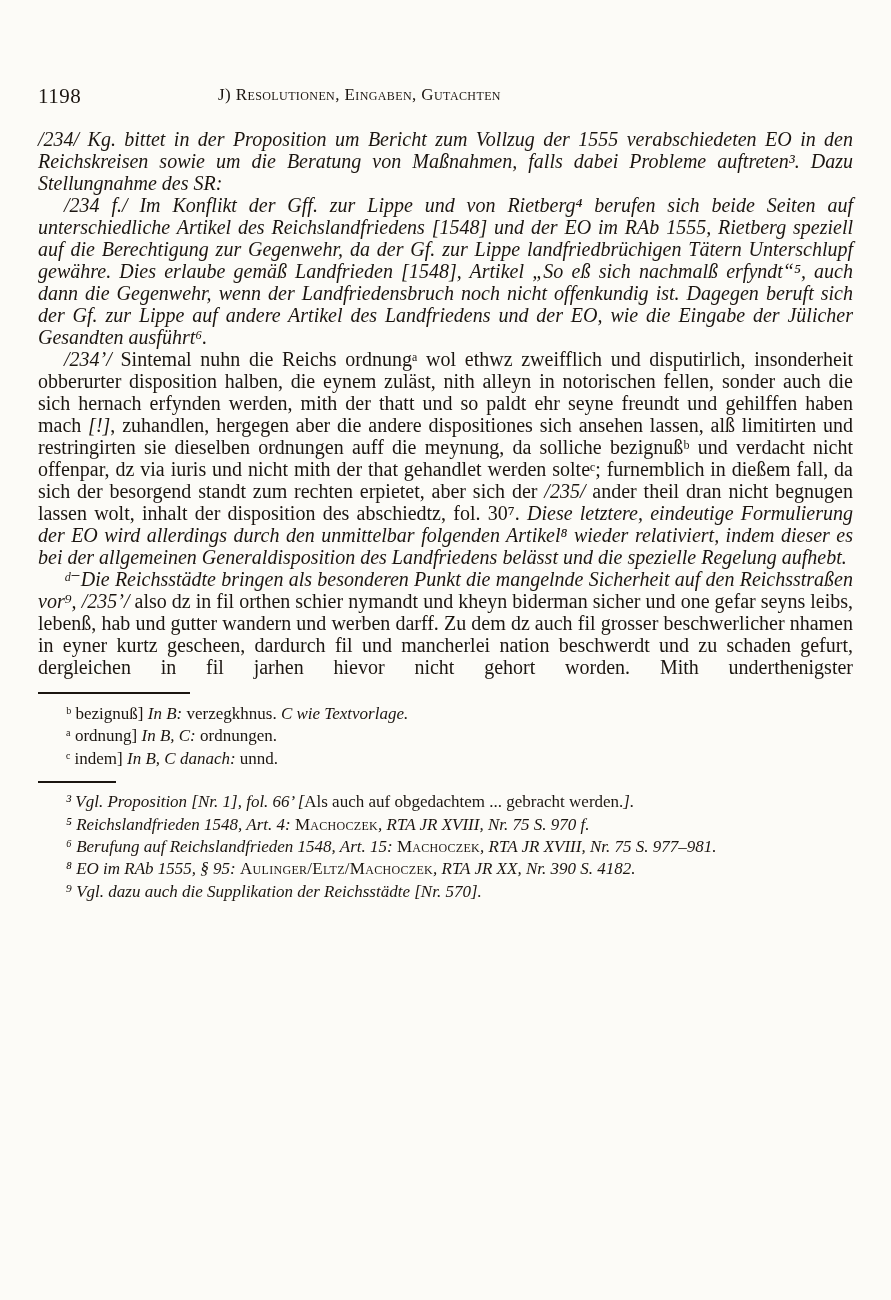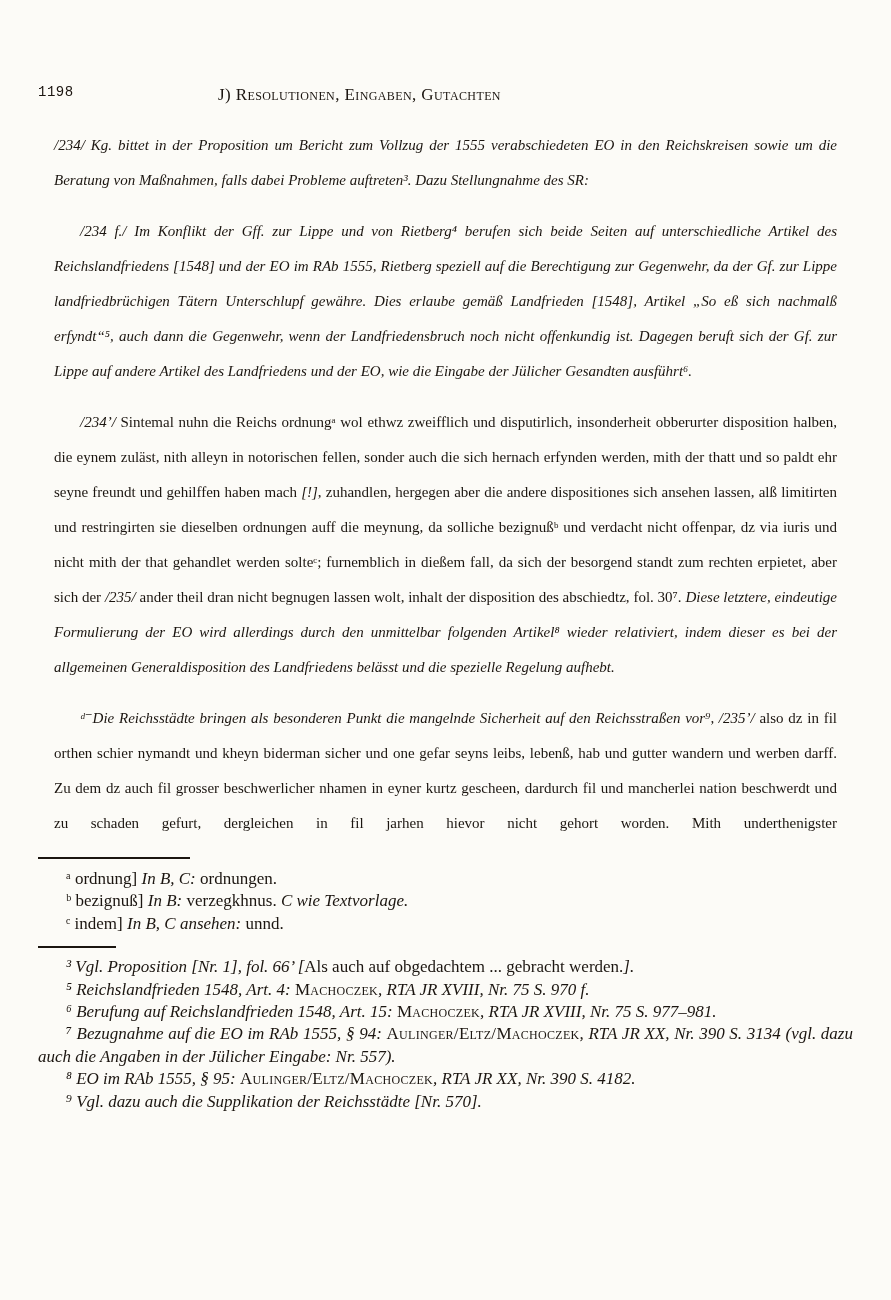"1198" .page-number { font-family: Liberation Mono, monospace -> none; font-size: 14px -> 21px }
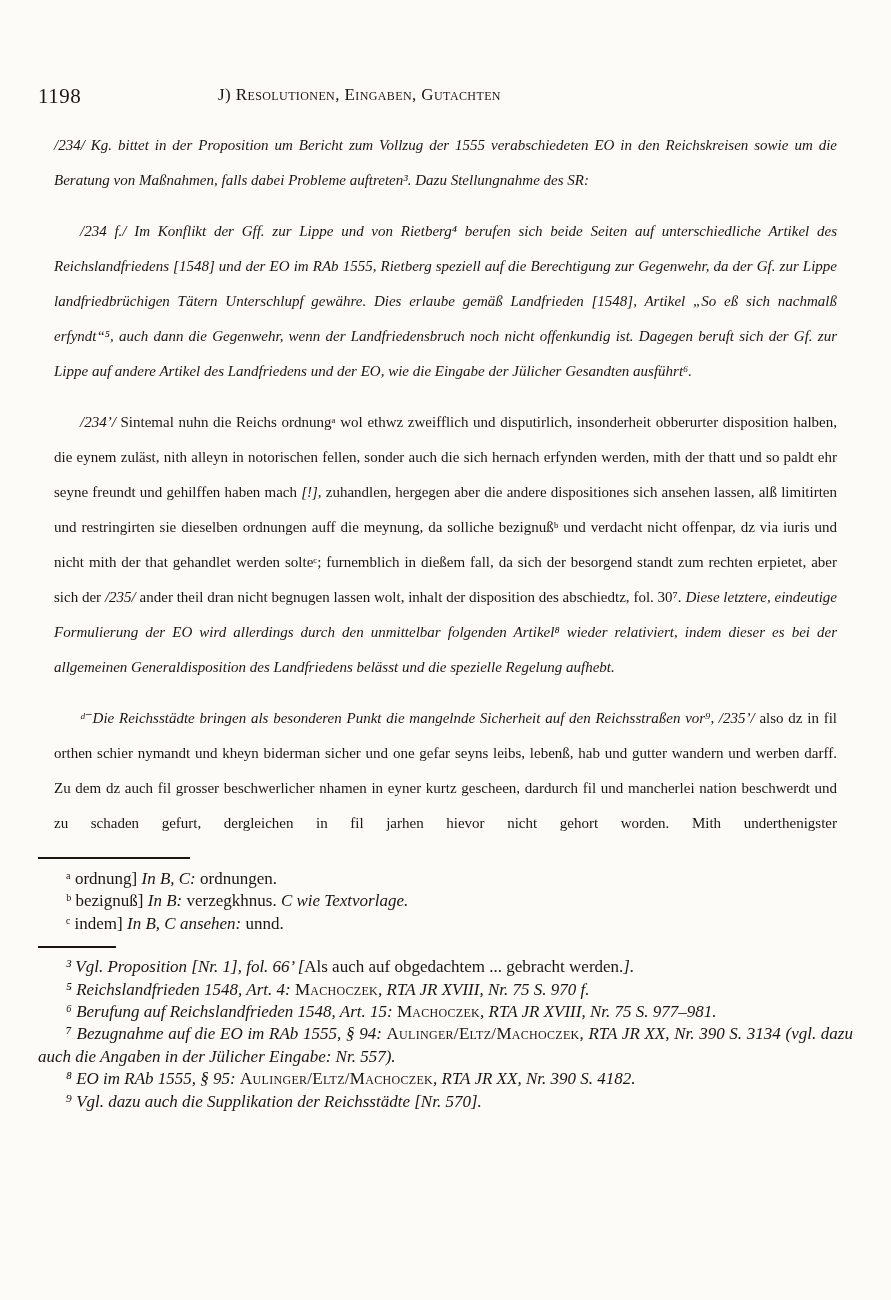"/234/ Kg. bittet in der" .body-text p { font-size: 15px -> 20px; line-height: 35px -> 22px; margin: 16px -> 0 }
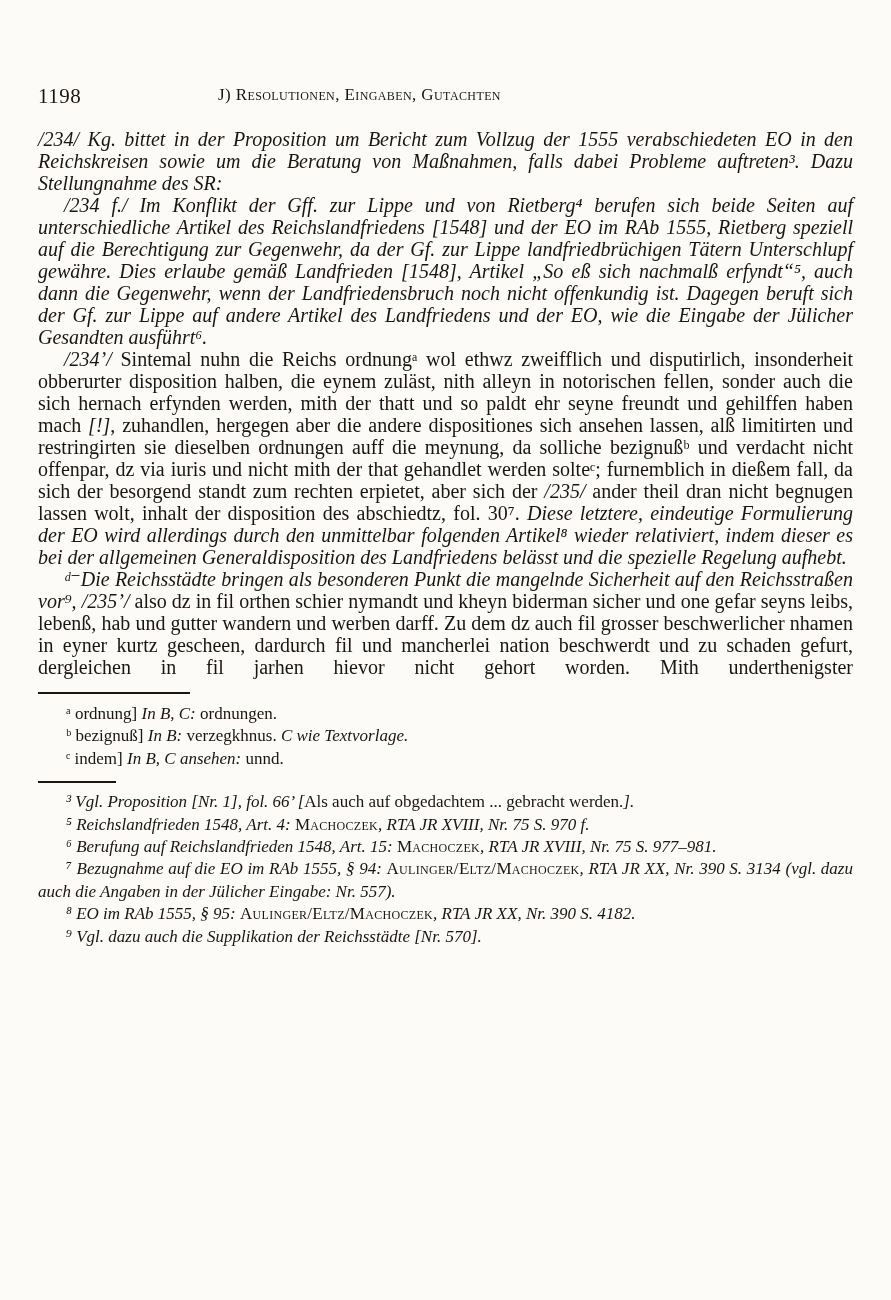"ᵃ ordnung] In B, C:" p { order: before "ᵇ bezignuß] In B: verzegkhnus." -> after "ᵇ bezignuß] In B: verzegkhnus." }
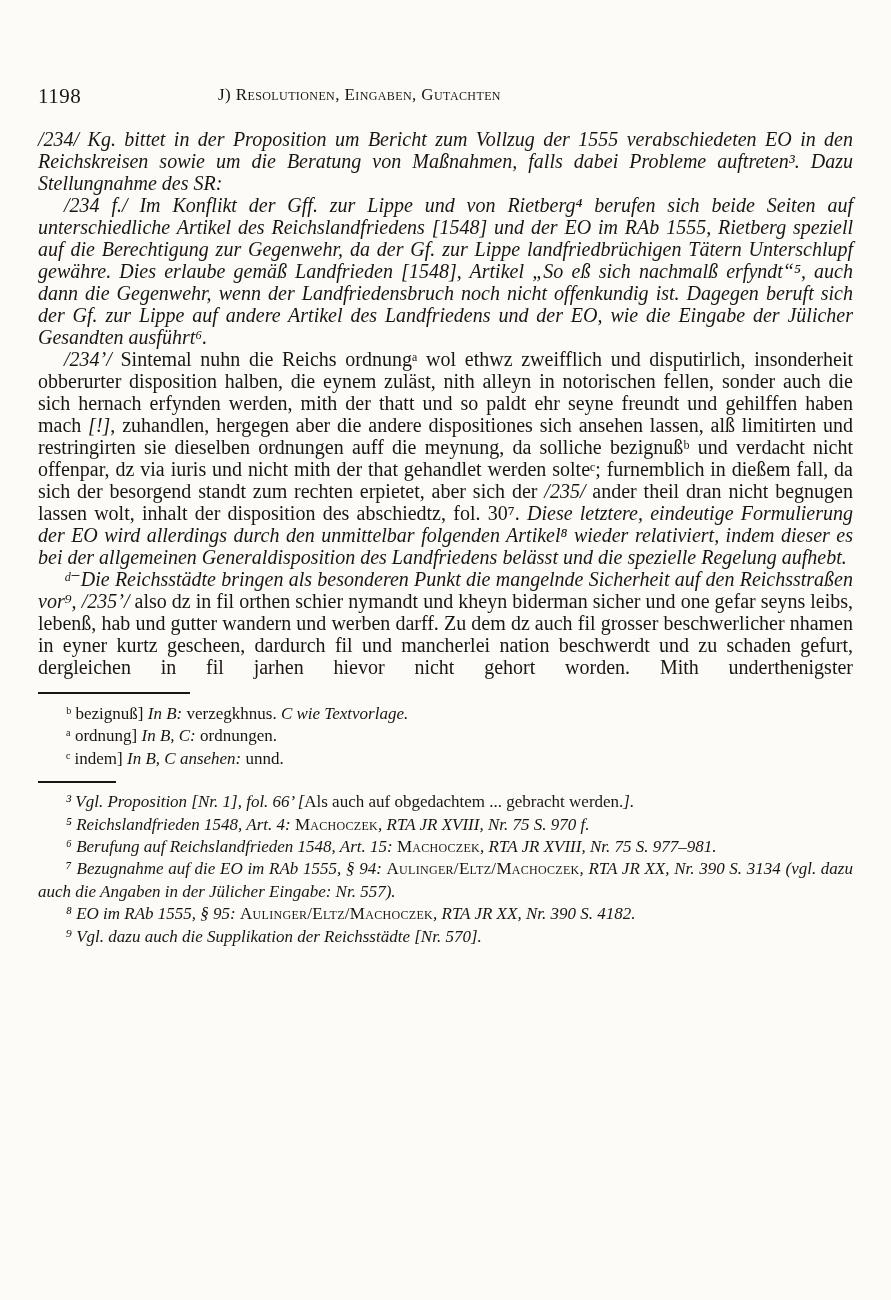"In B, C ansehen:" span.sg-i { text: ansehen -> danach }
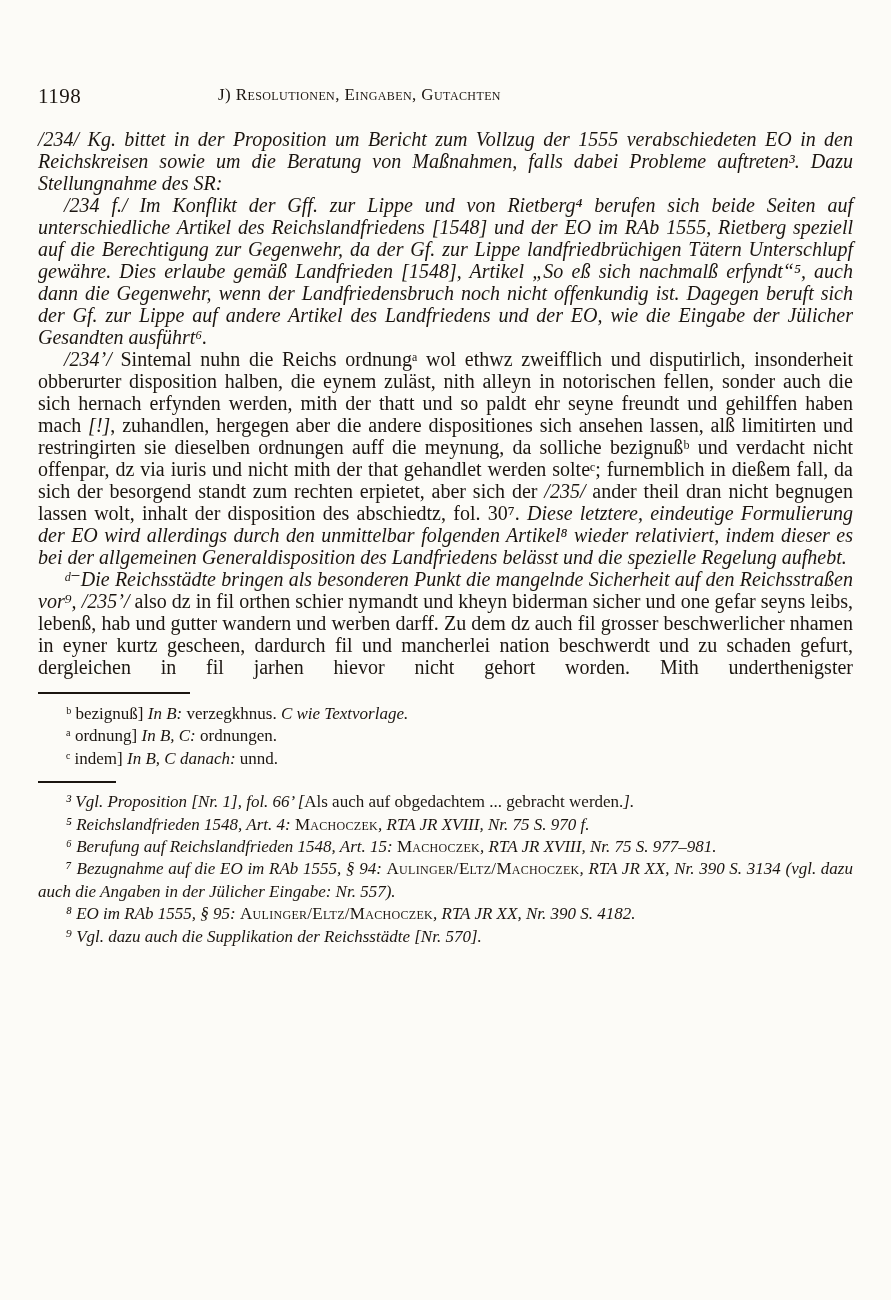"⁷ Bezugnahme auf die EO" p { html: <p><span>⁷ Bezugnahme auf die EO im RAb 1555, § 94: </span><span>Aulinger/Eltz/Machoczek</span><span>, RTA JR XX, Nr. 390 S. 3134 (vgl. dazu auch die Angaben in der Jülicher Eingabe: Nr. 557).</span></p> -> none }
